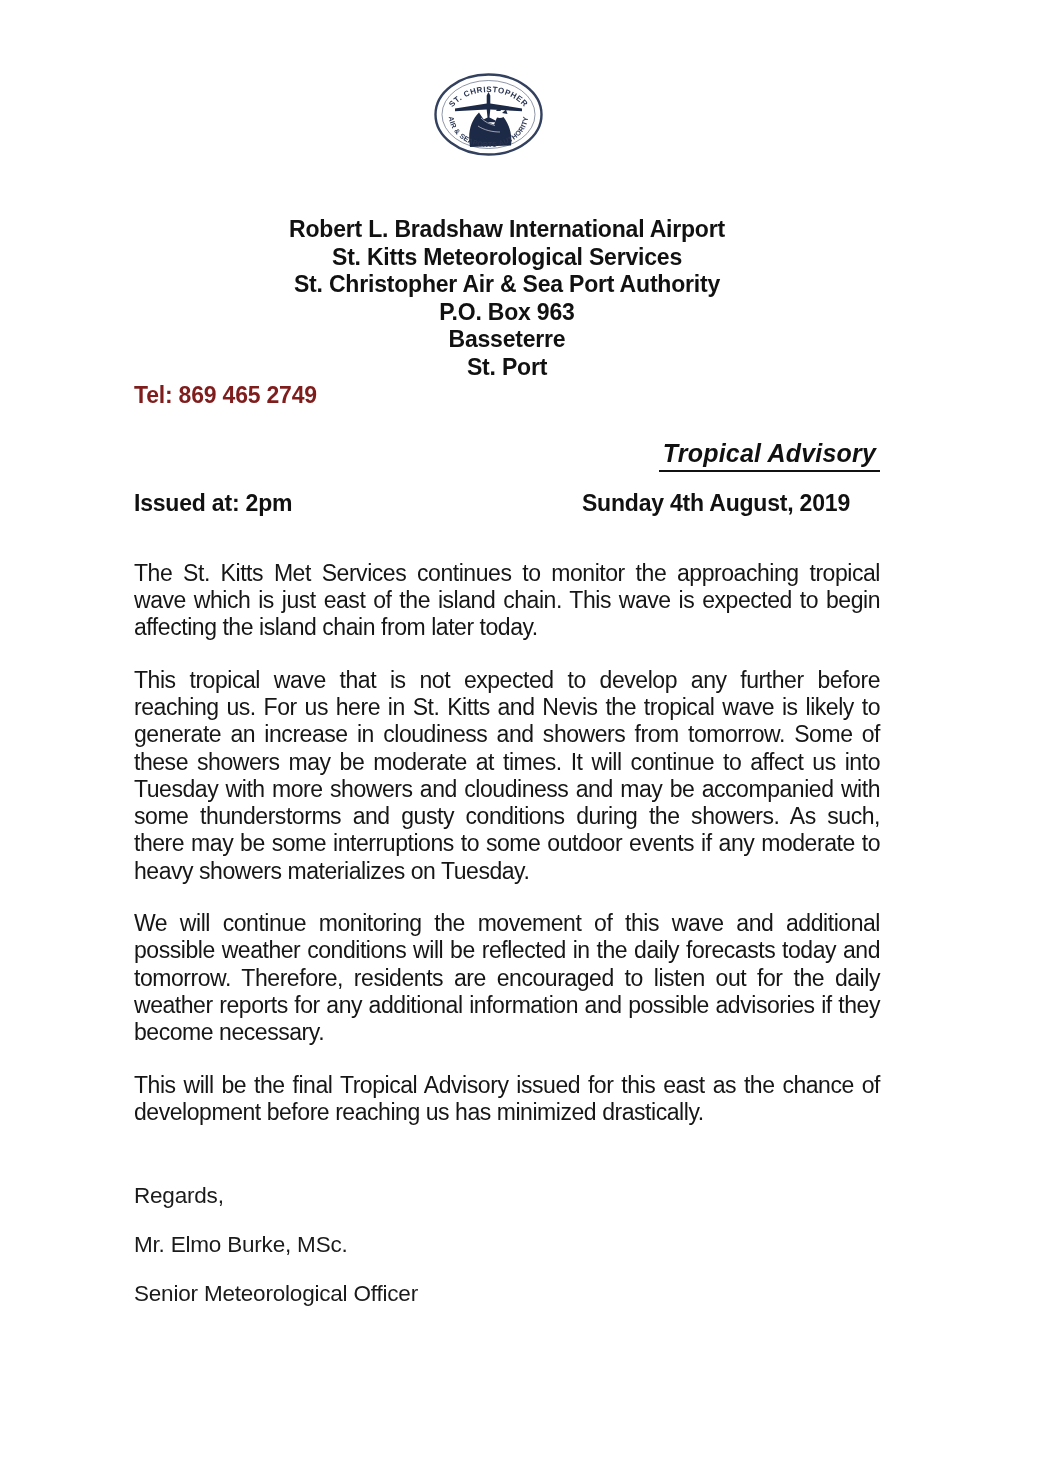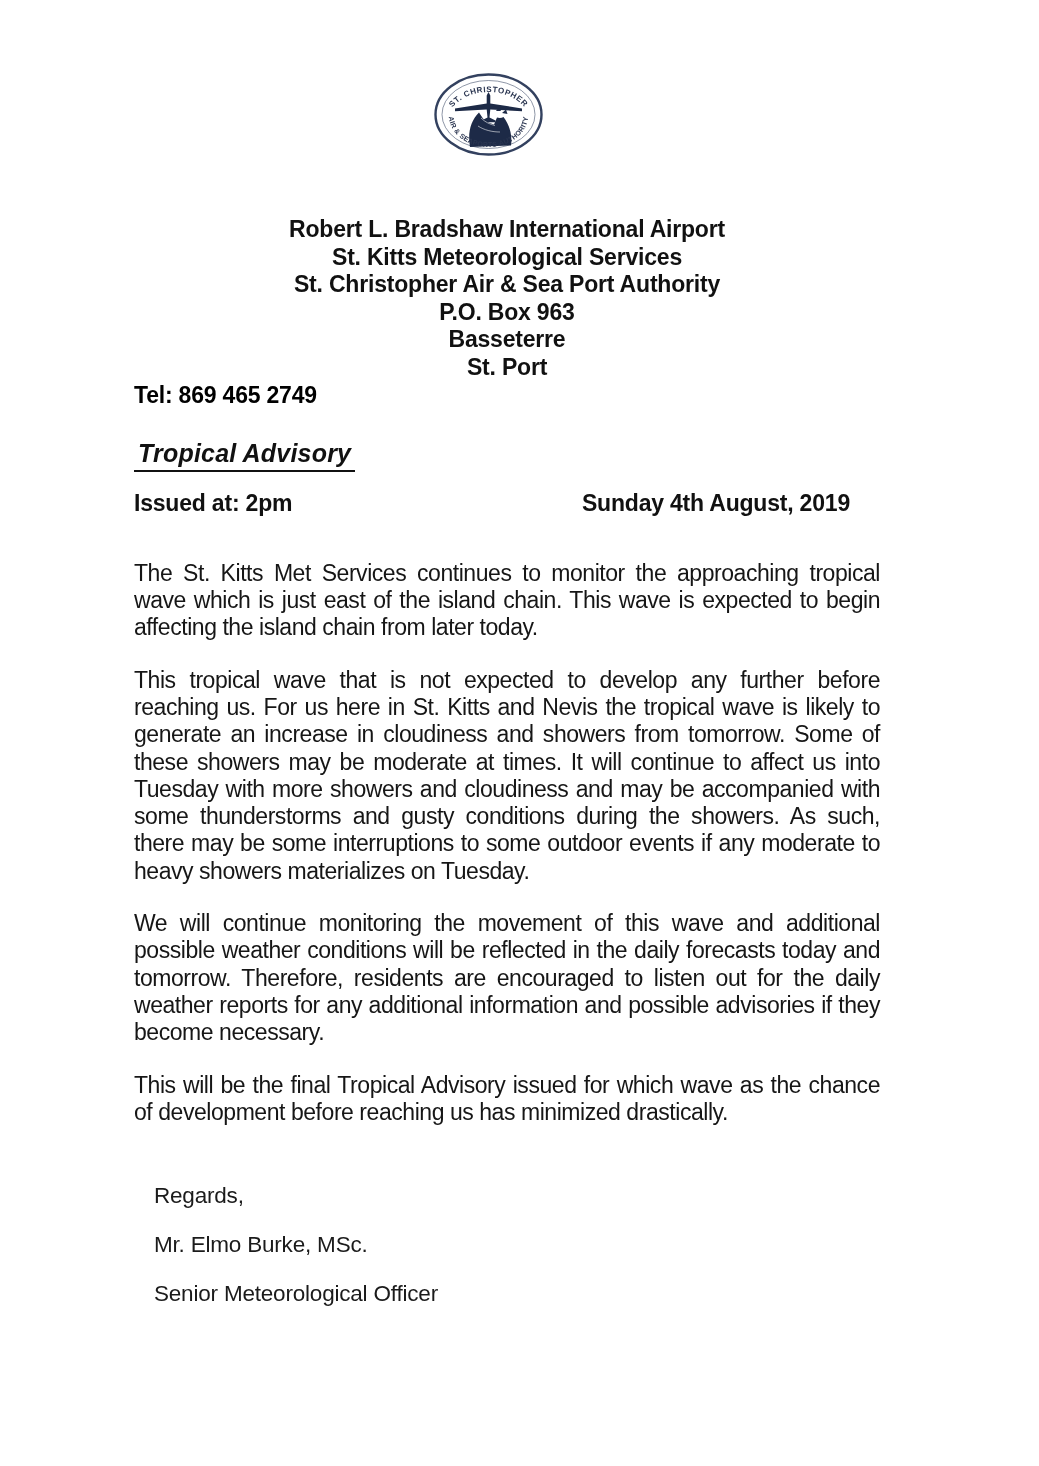"Tel: 869 465 2749" .tel-row { color: #000000 -> #7f1d1d }
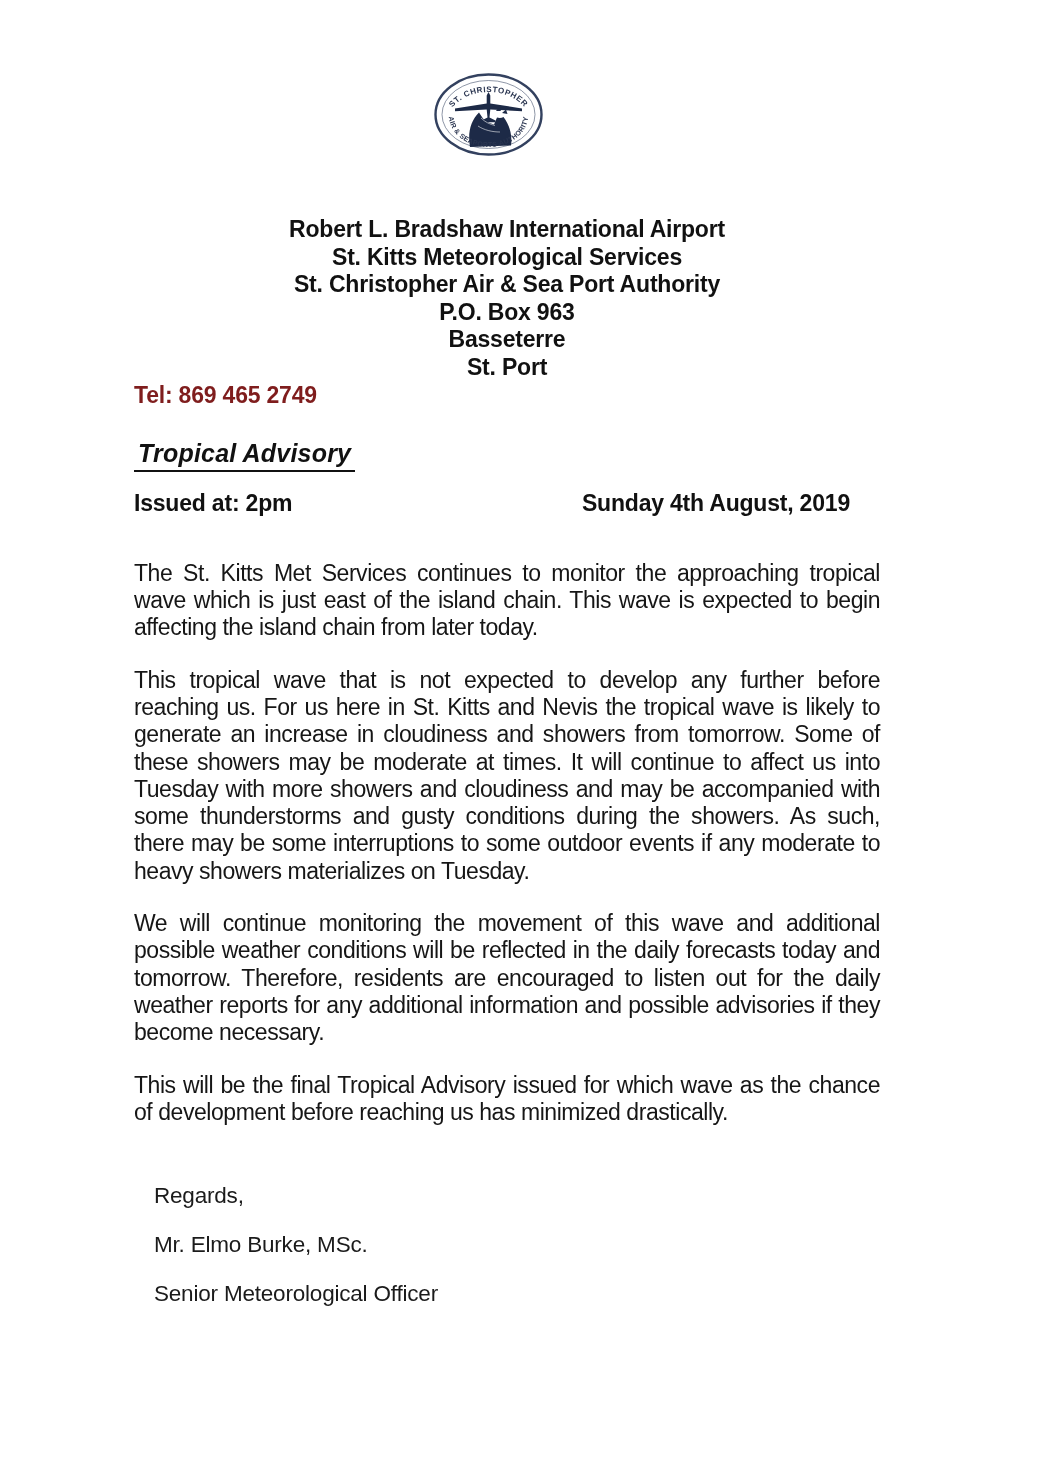"Tropical Advisory" .title-row { text-align: left -> right }
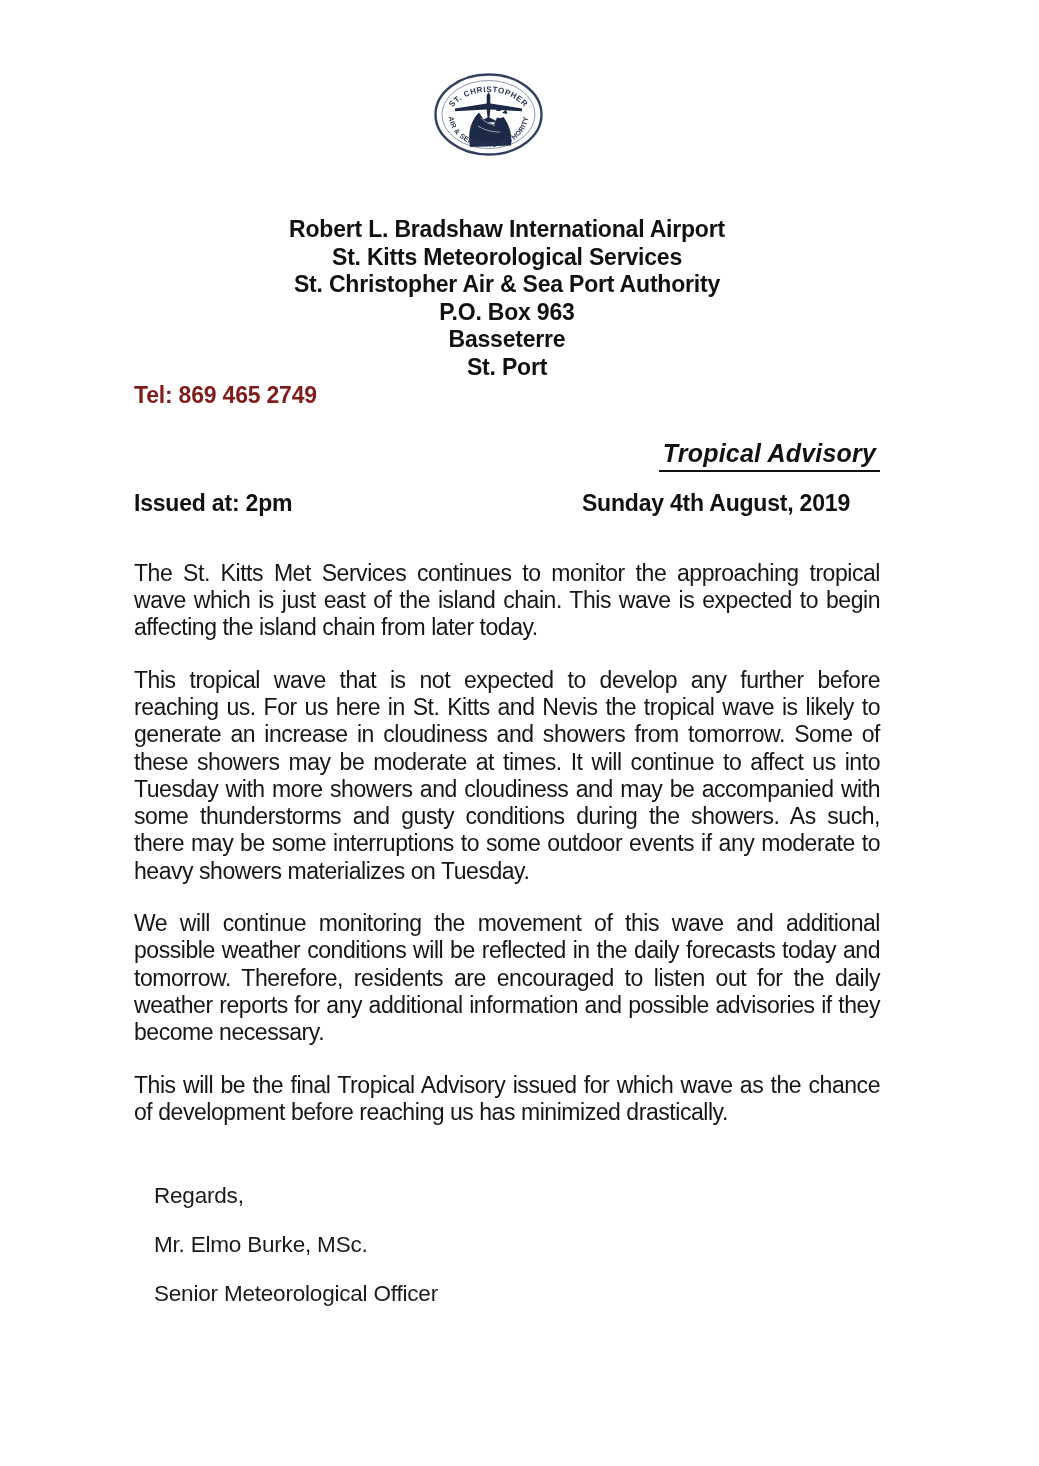"This will be the final" p { text: which wave -> this east }
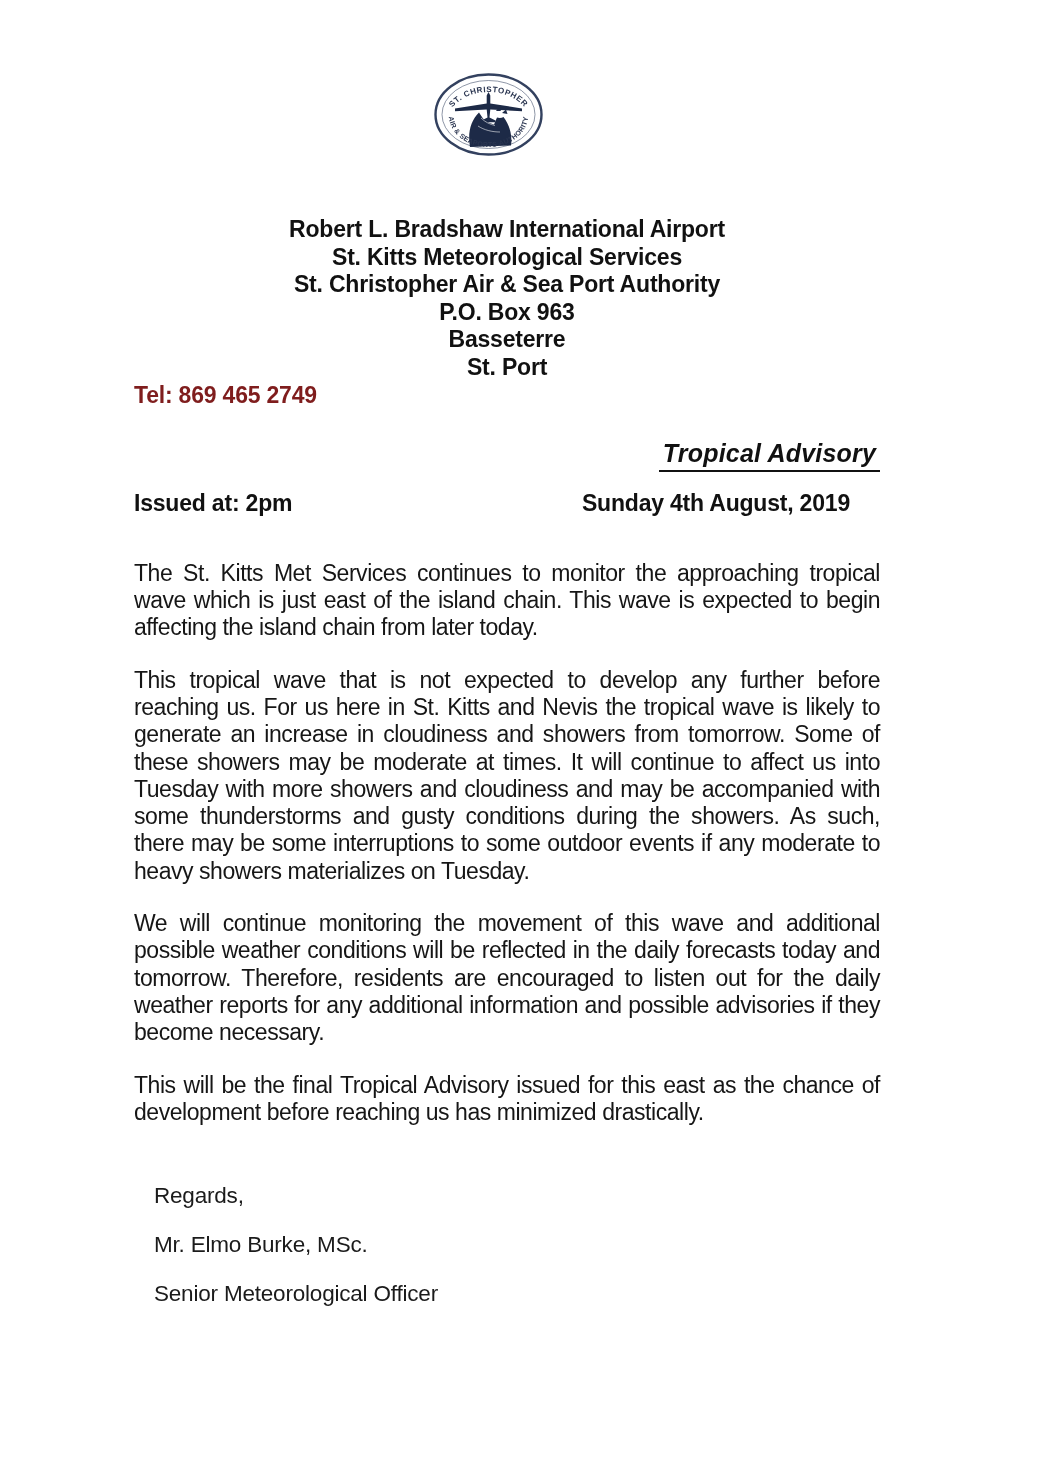"Regards," .signature { margin-left: 20px -> none }
